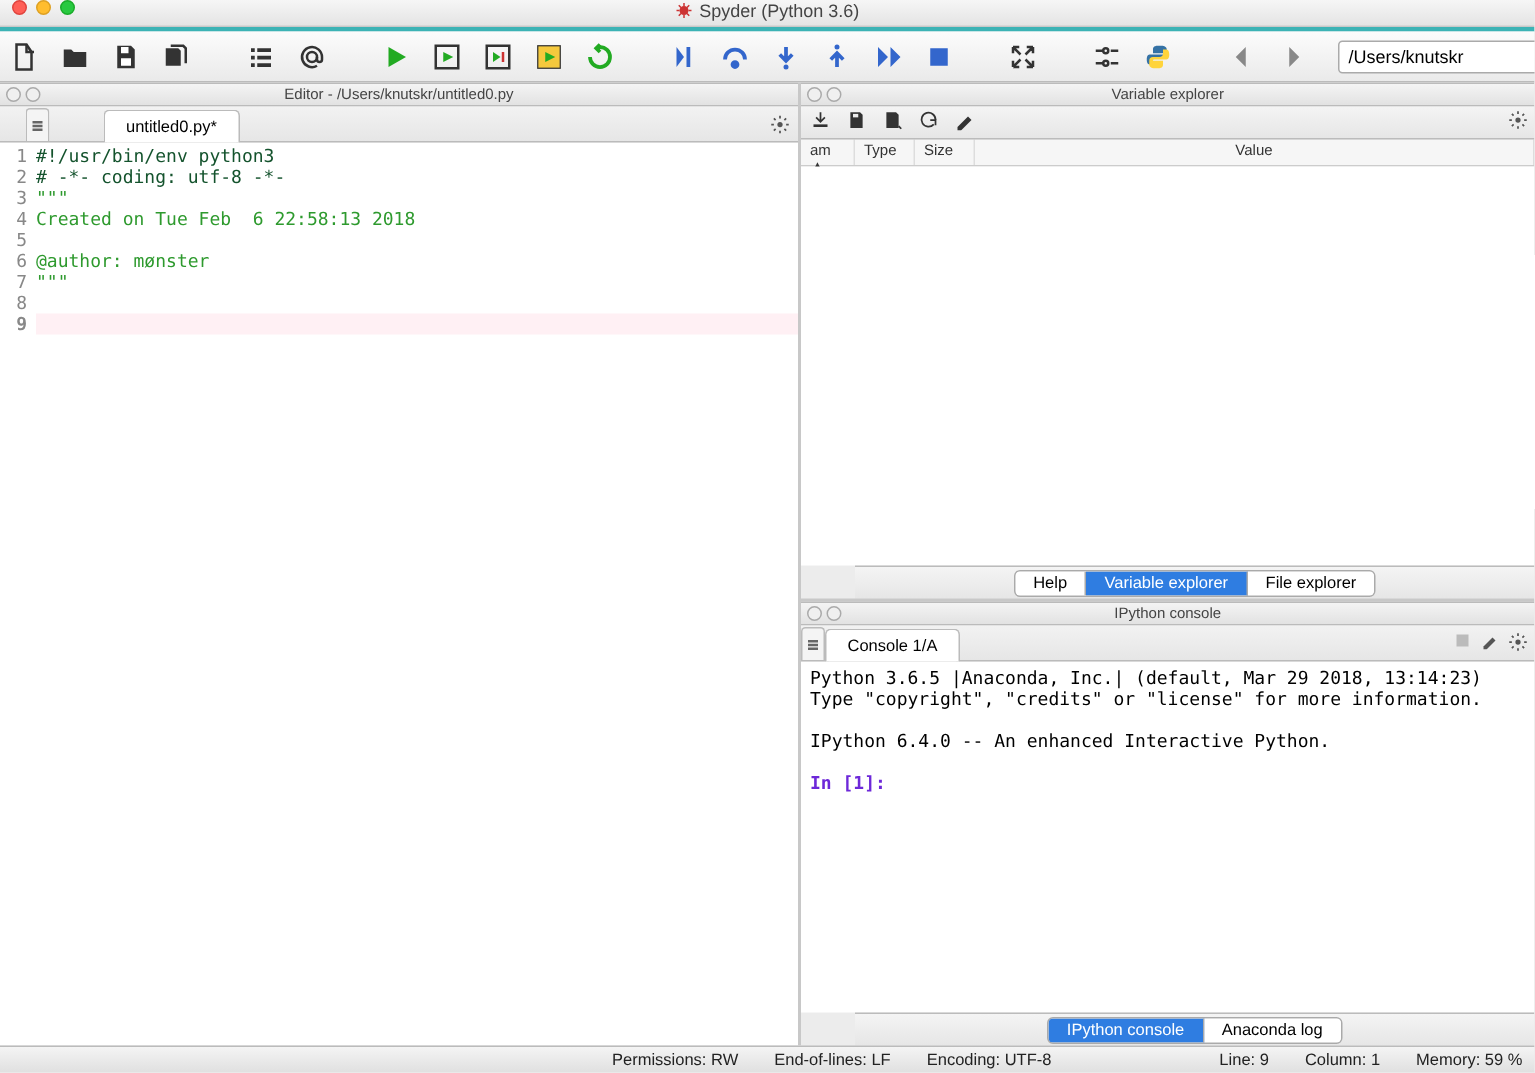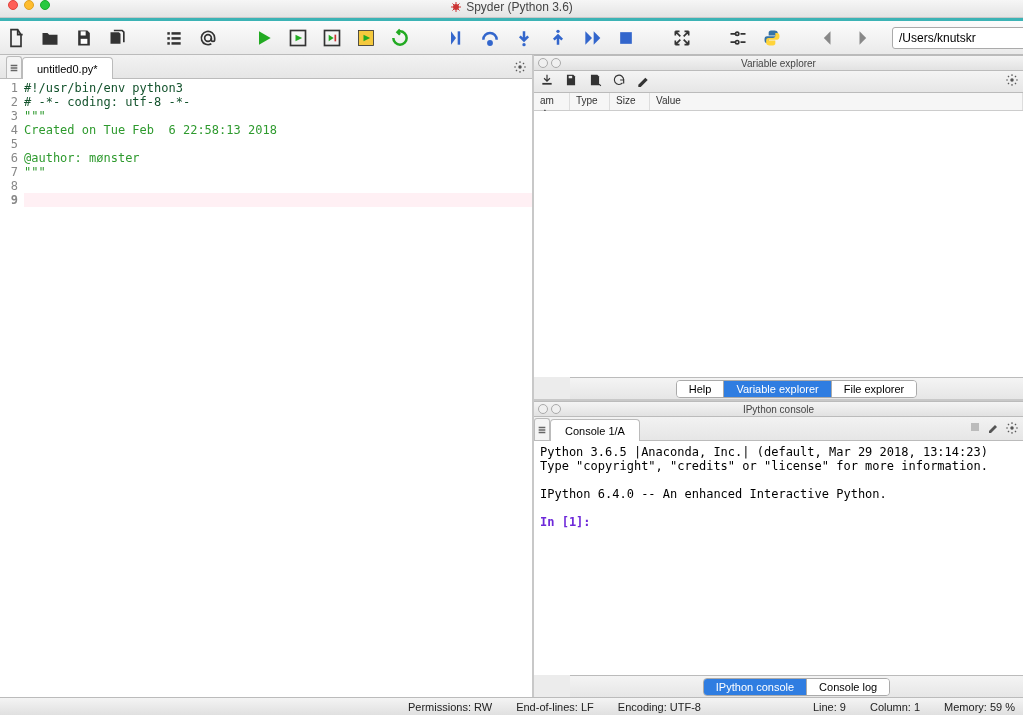"Editor - /Users/knutskr/untitled0.py" div.pane-header { html: none -> <div> <div> <div></div> <div></div> </div> <span>Editor - /Users/knutskr/untitled0.py</span> </div> }
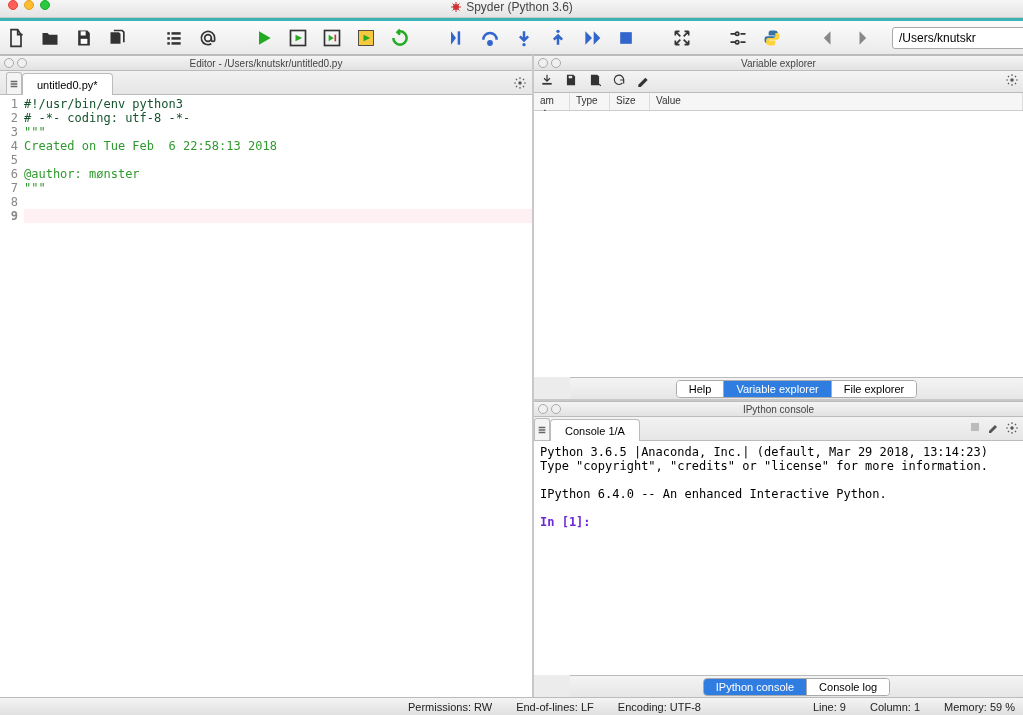"untitled0.py*" .tab-row { gap: none -> 36px; padding-left: 6px -> 17px }
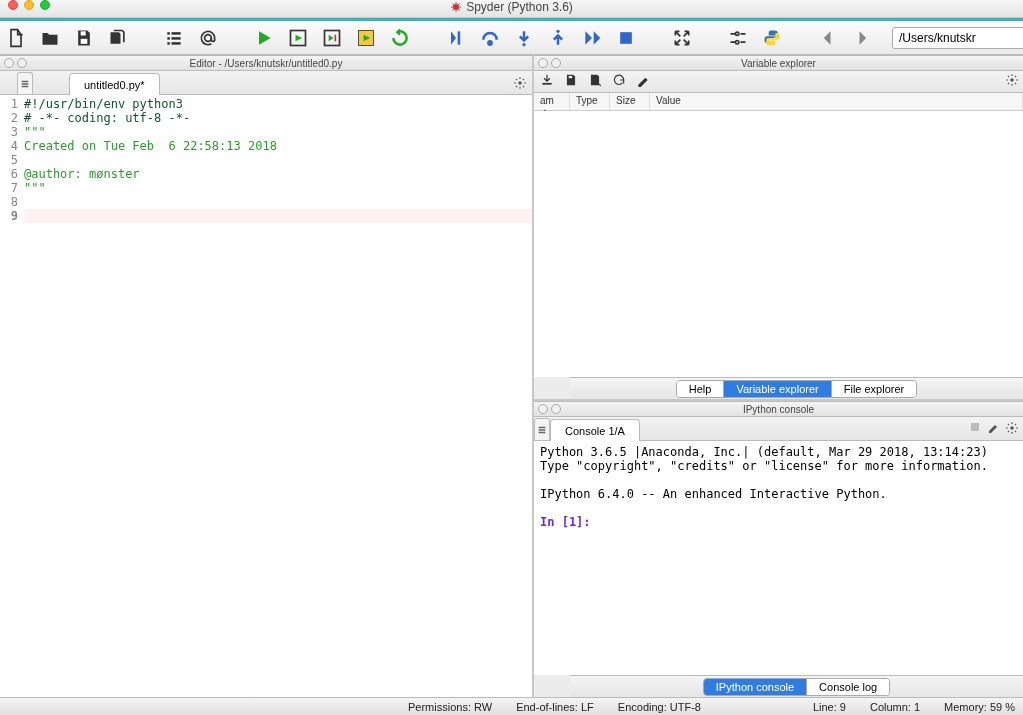"Value" div.vcol { text-align: left -> center }
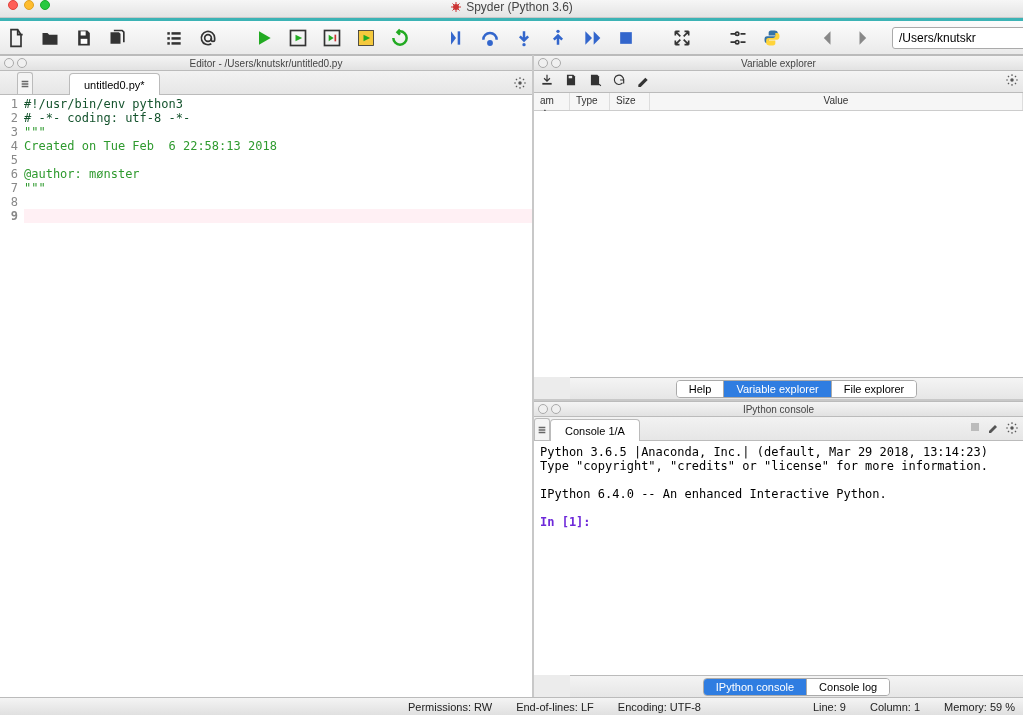"Console log" div { text: Console -> Anaconda }
